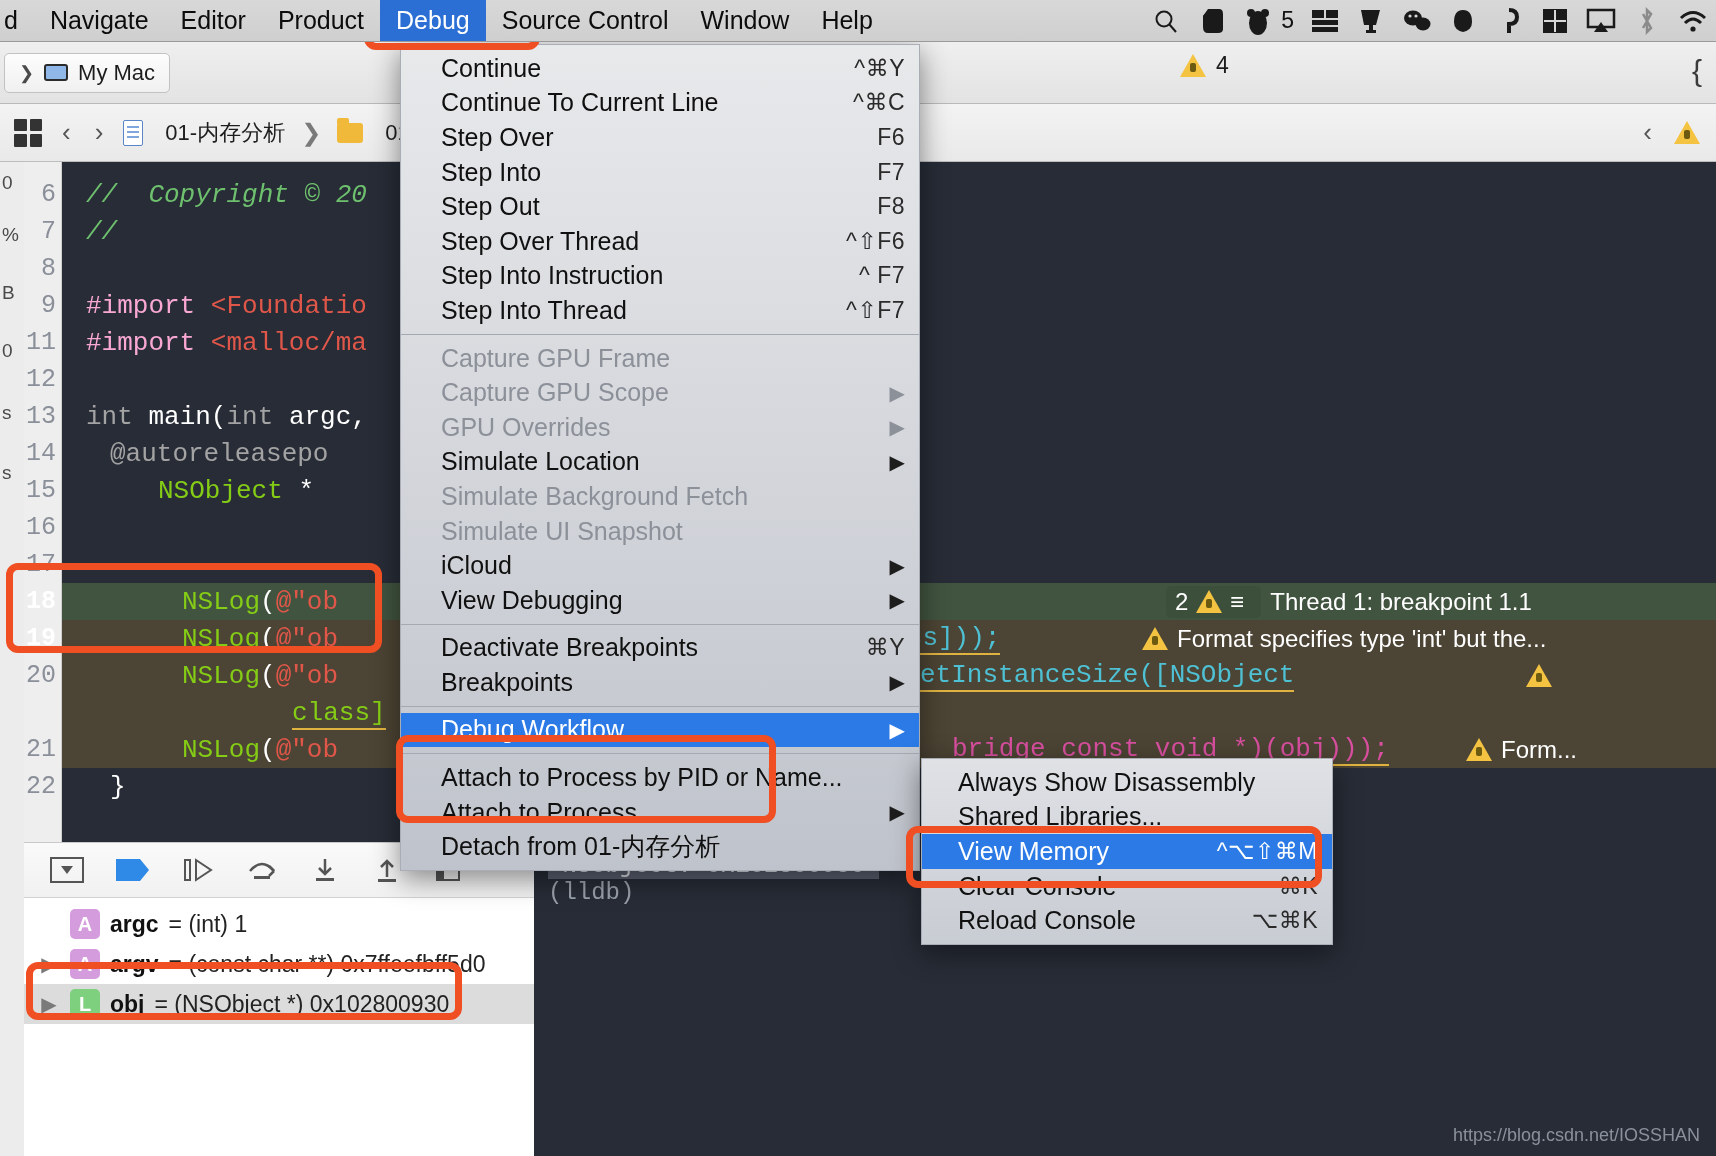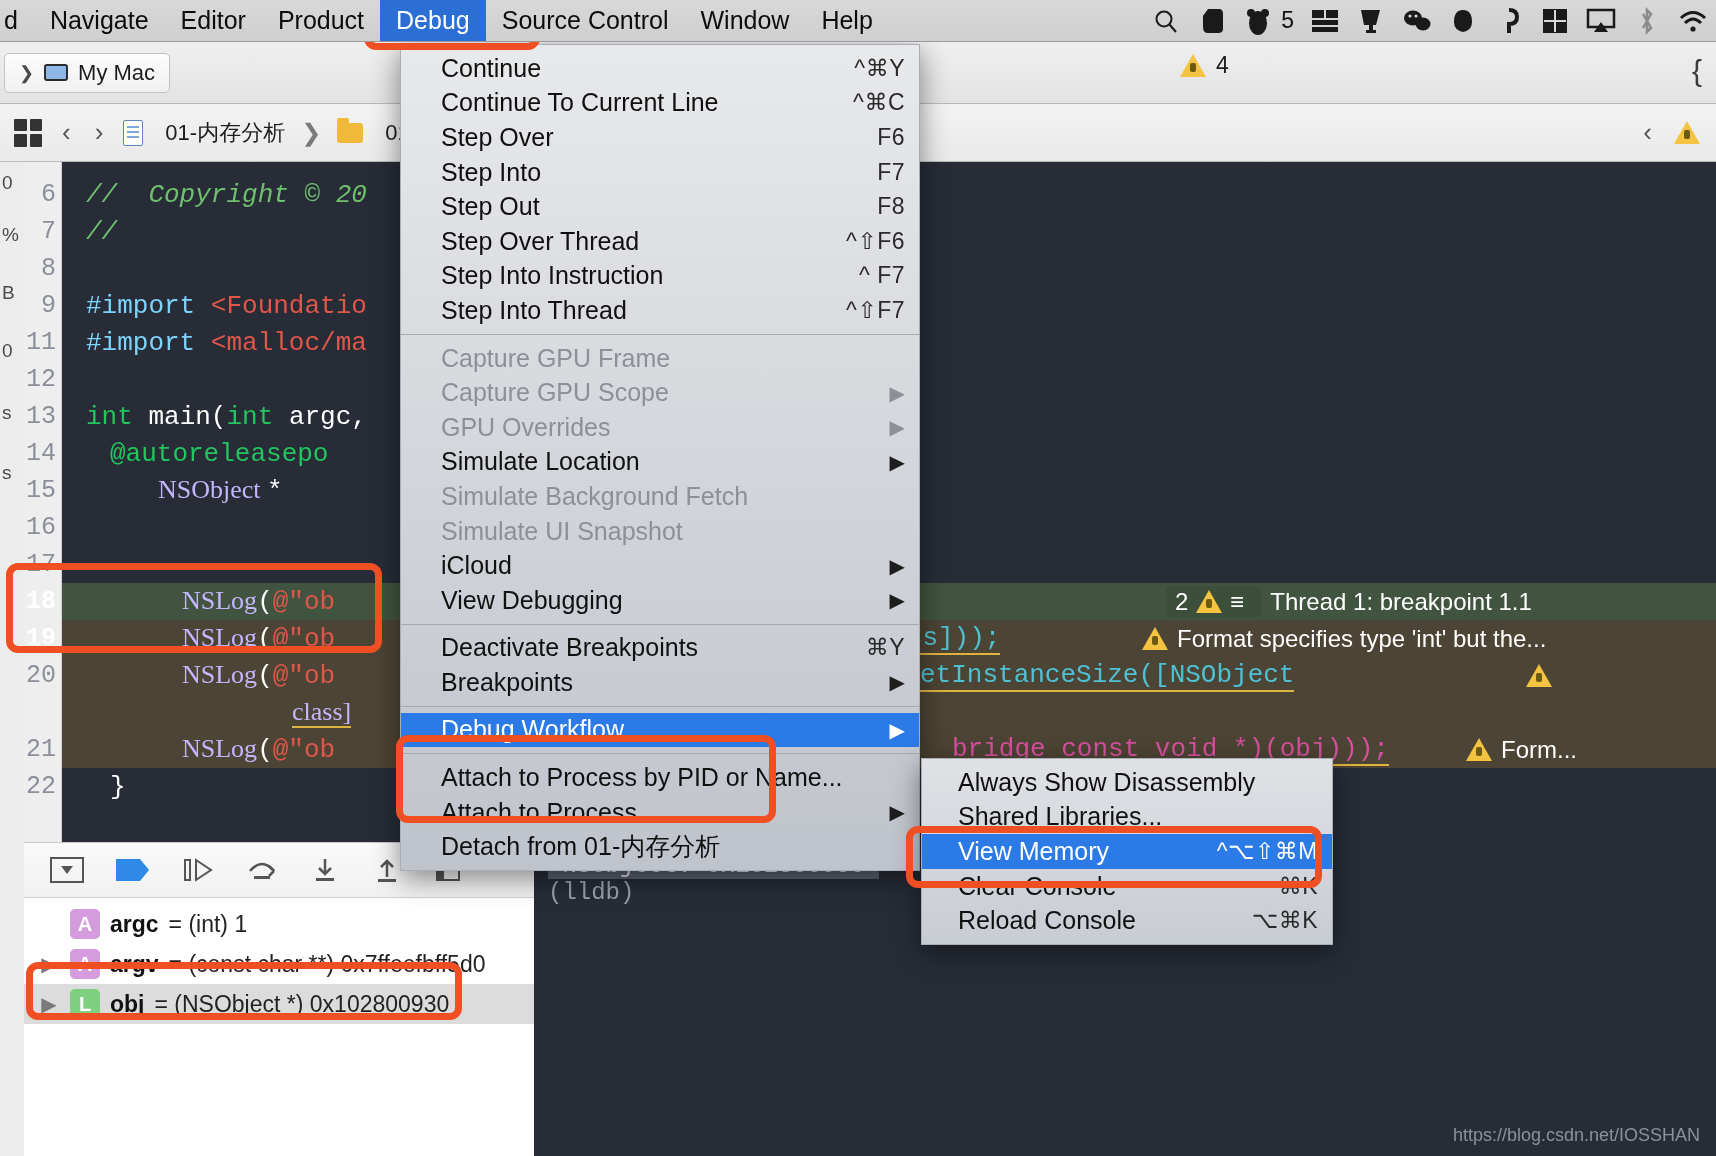"#import" .pp { color: #7dd3fc -> #f9a8d4 }
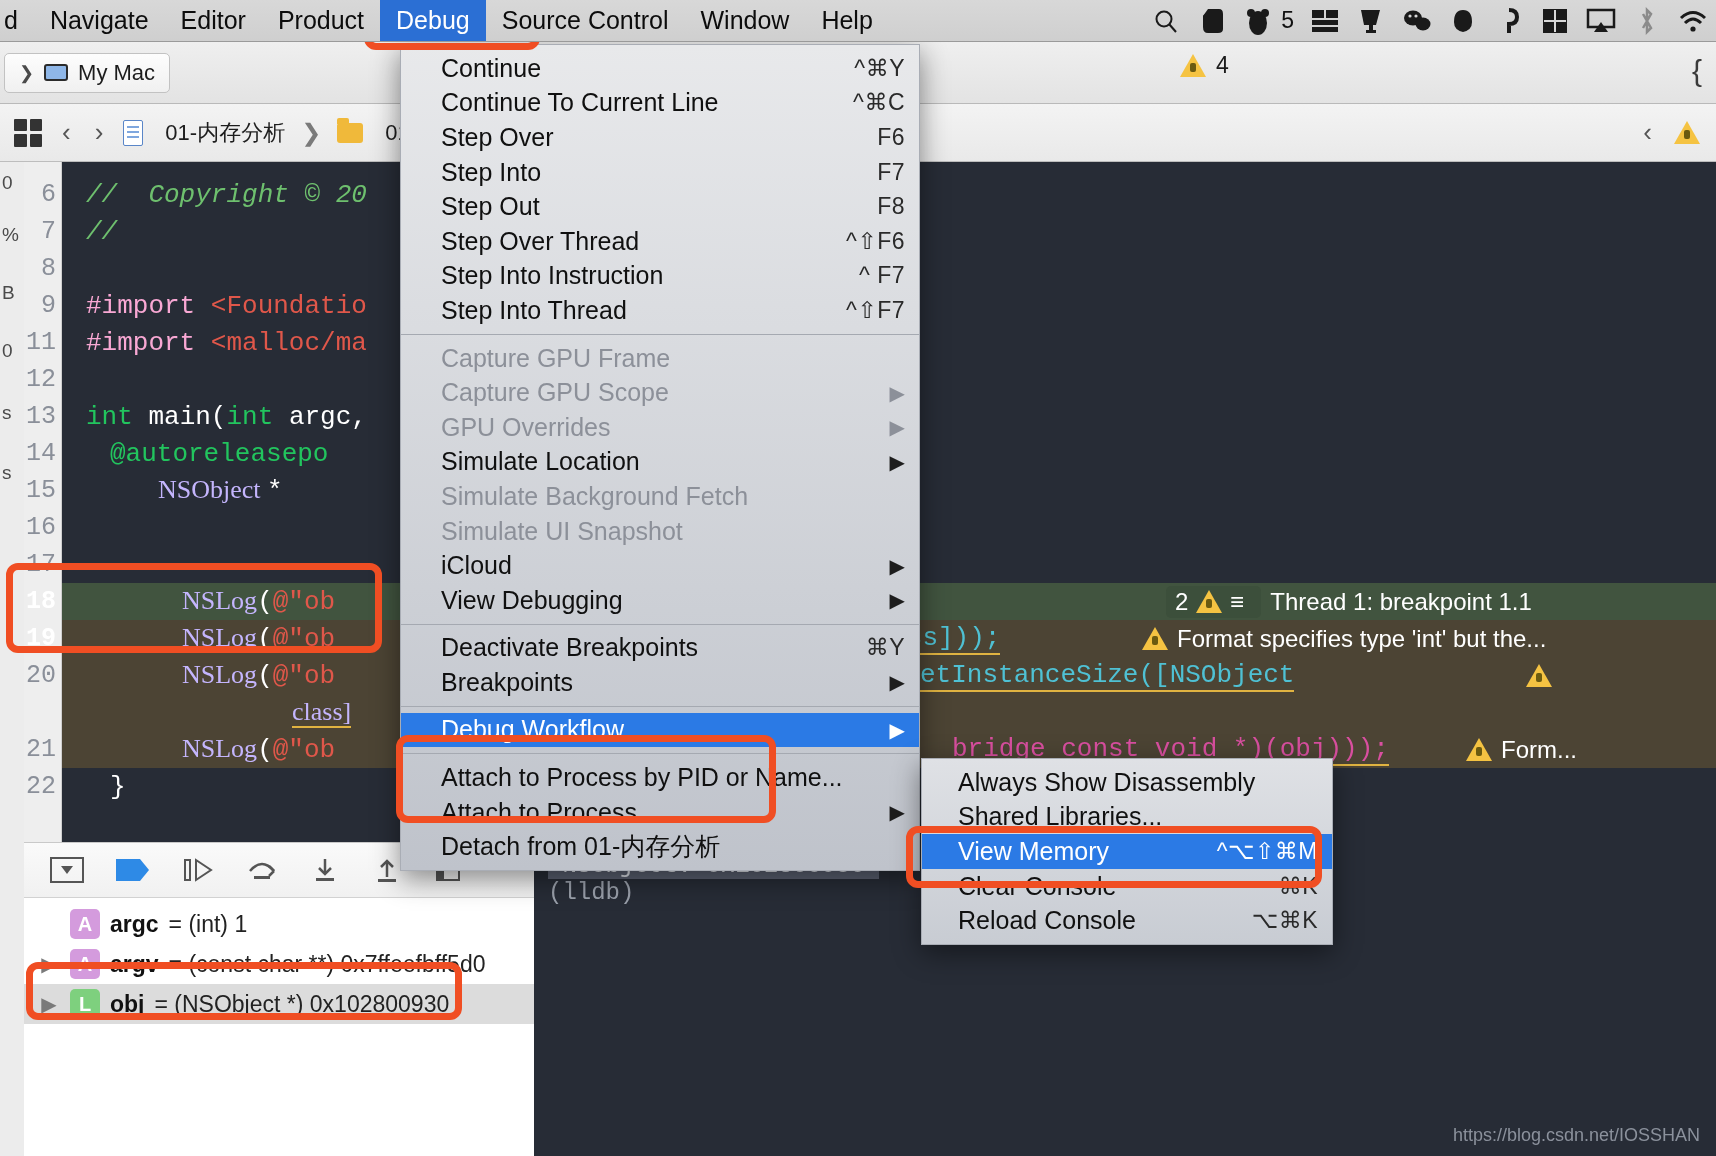"int" .kw { color: #22c55e -> #a3a3a3 }
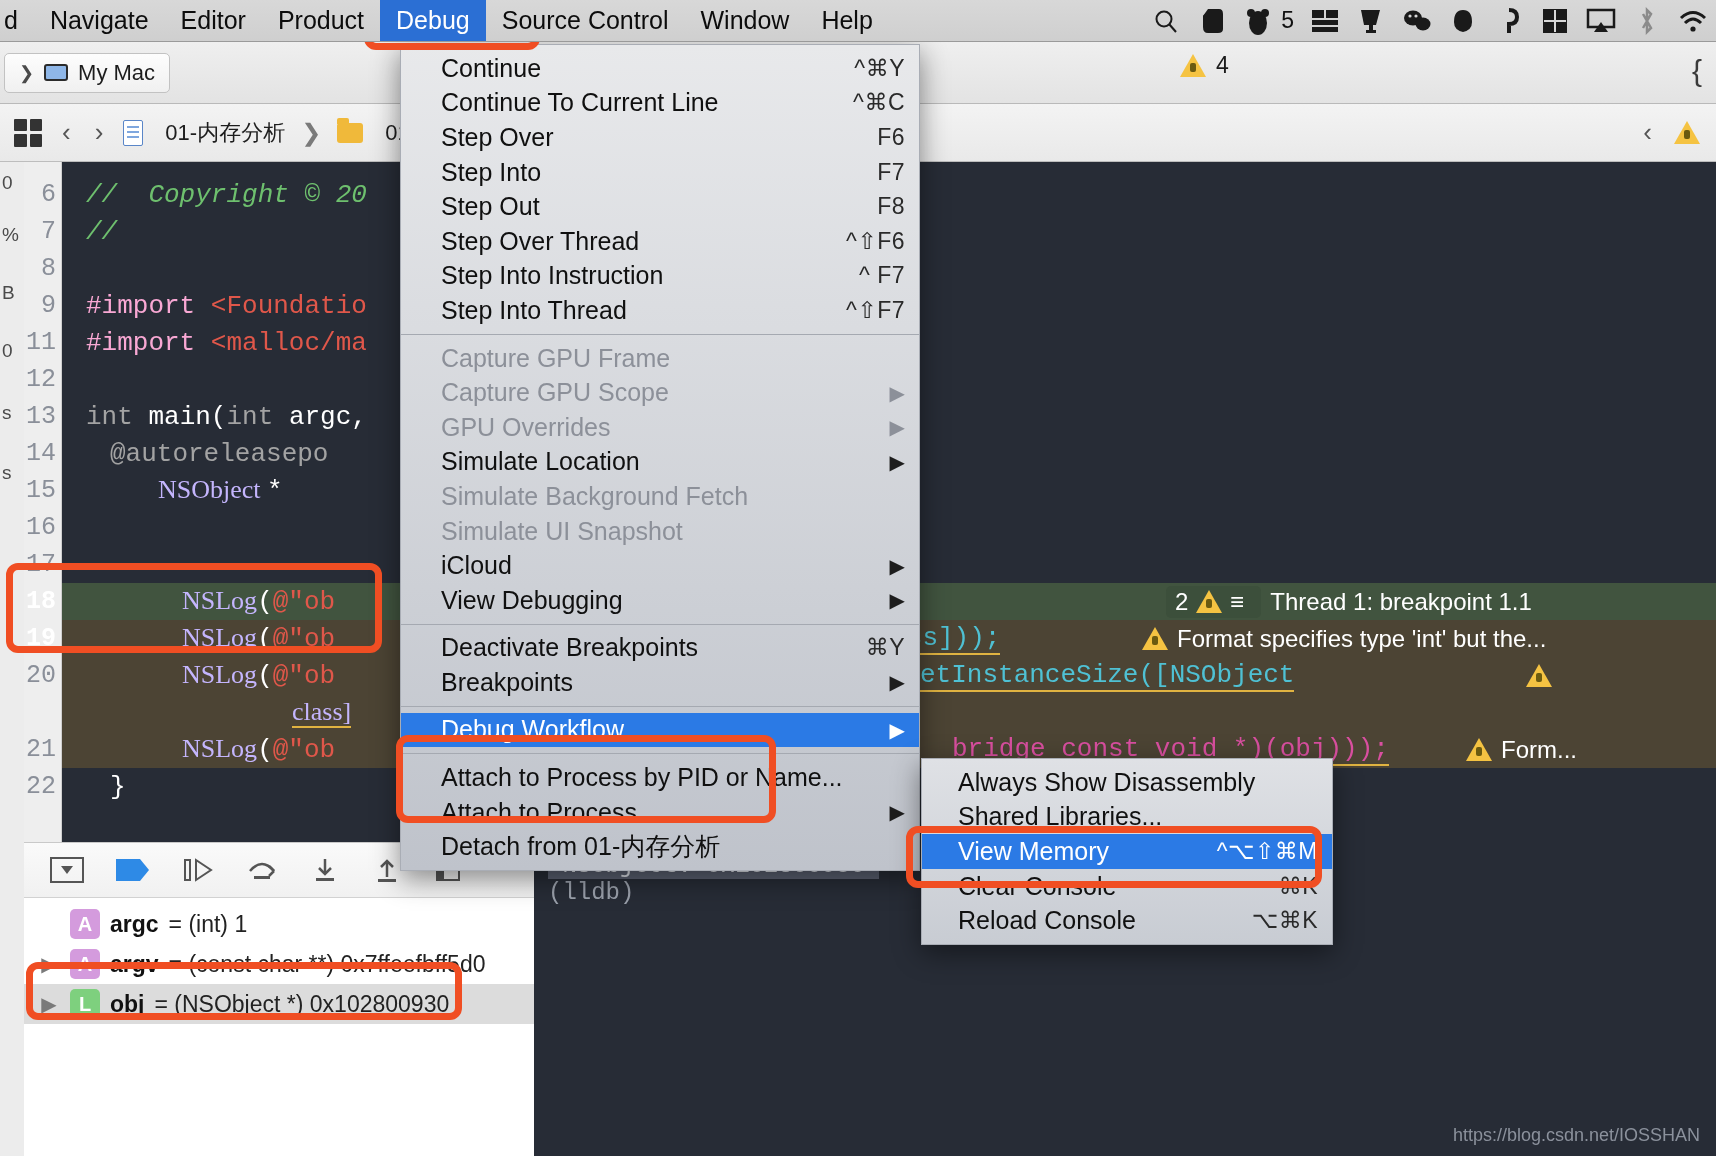"NSObject" .ty { color: #c4b5fd -> #84cc16; font-family: Liberation Serif, serif -> none }
